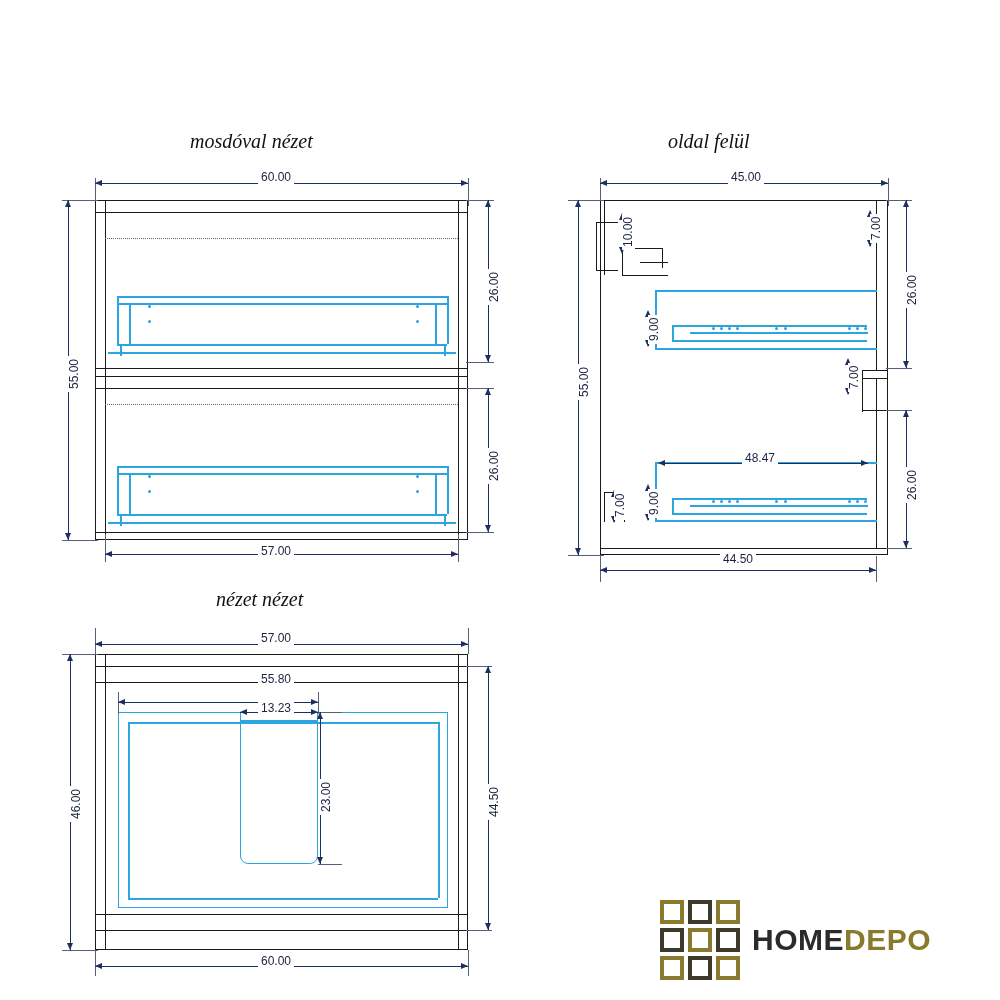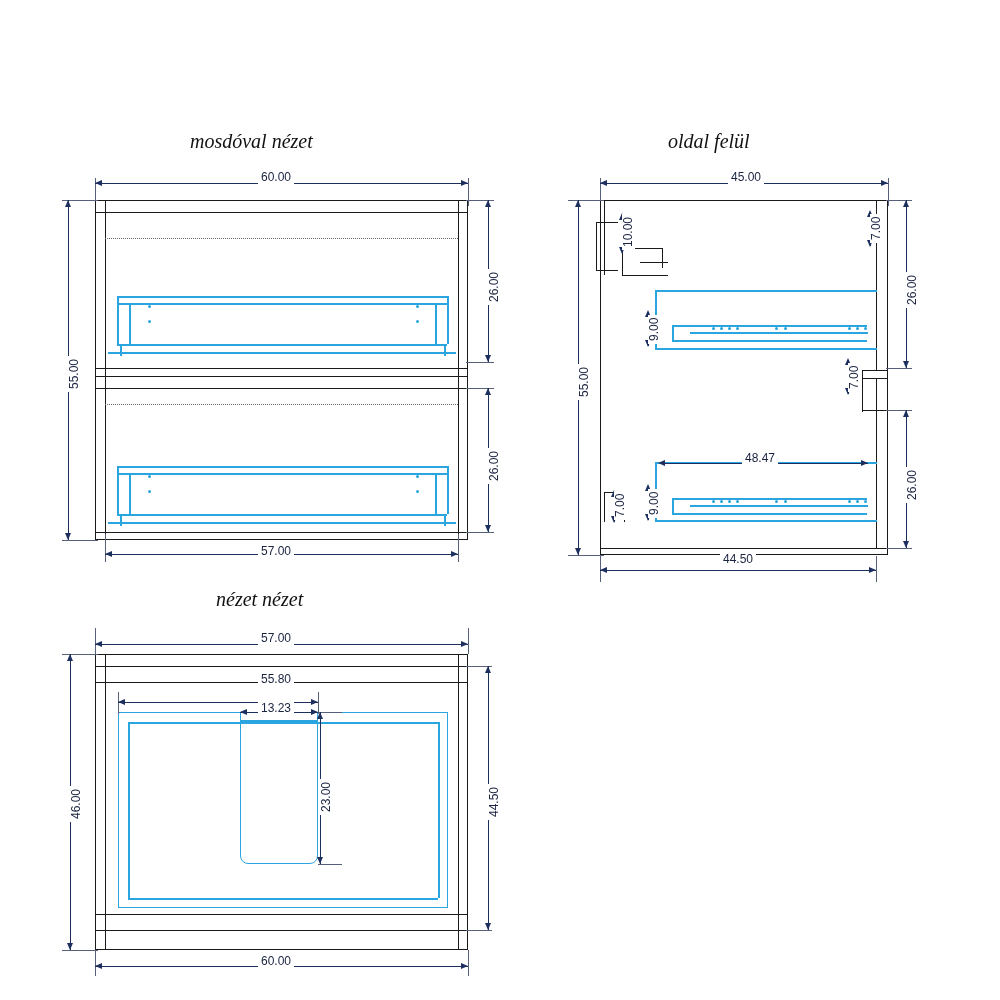"HOMEDEPO" div.logo { html: none -> <div> <div> <div></div> <div></div> <div></div> <div></div> <div></div> <div></div> <div></div> <div></div> <div></div> </div> <div> <span>HOME</span><span>DEPO</span> </div> </div> }
